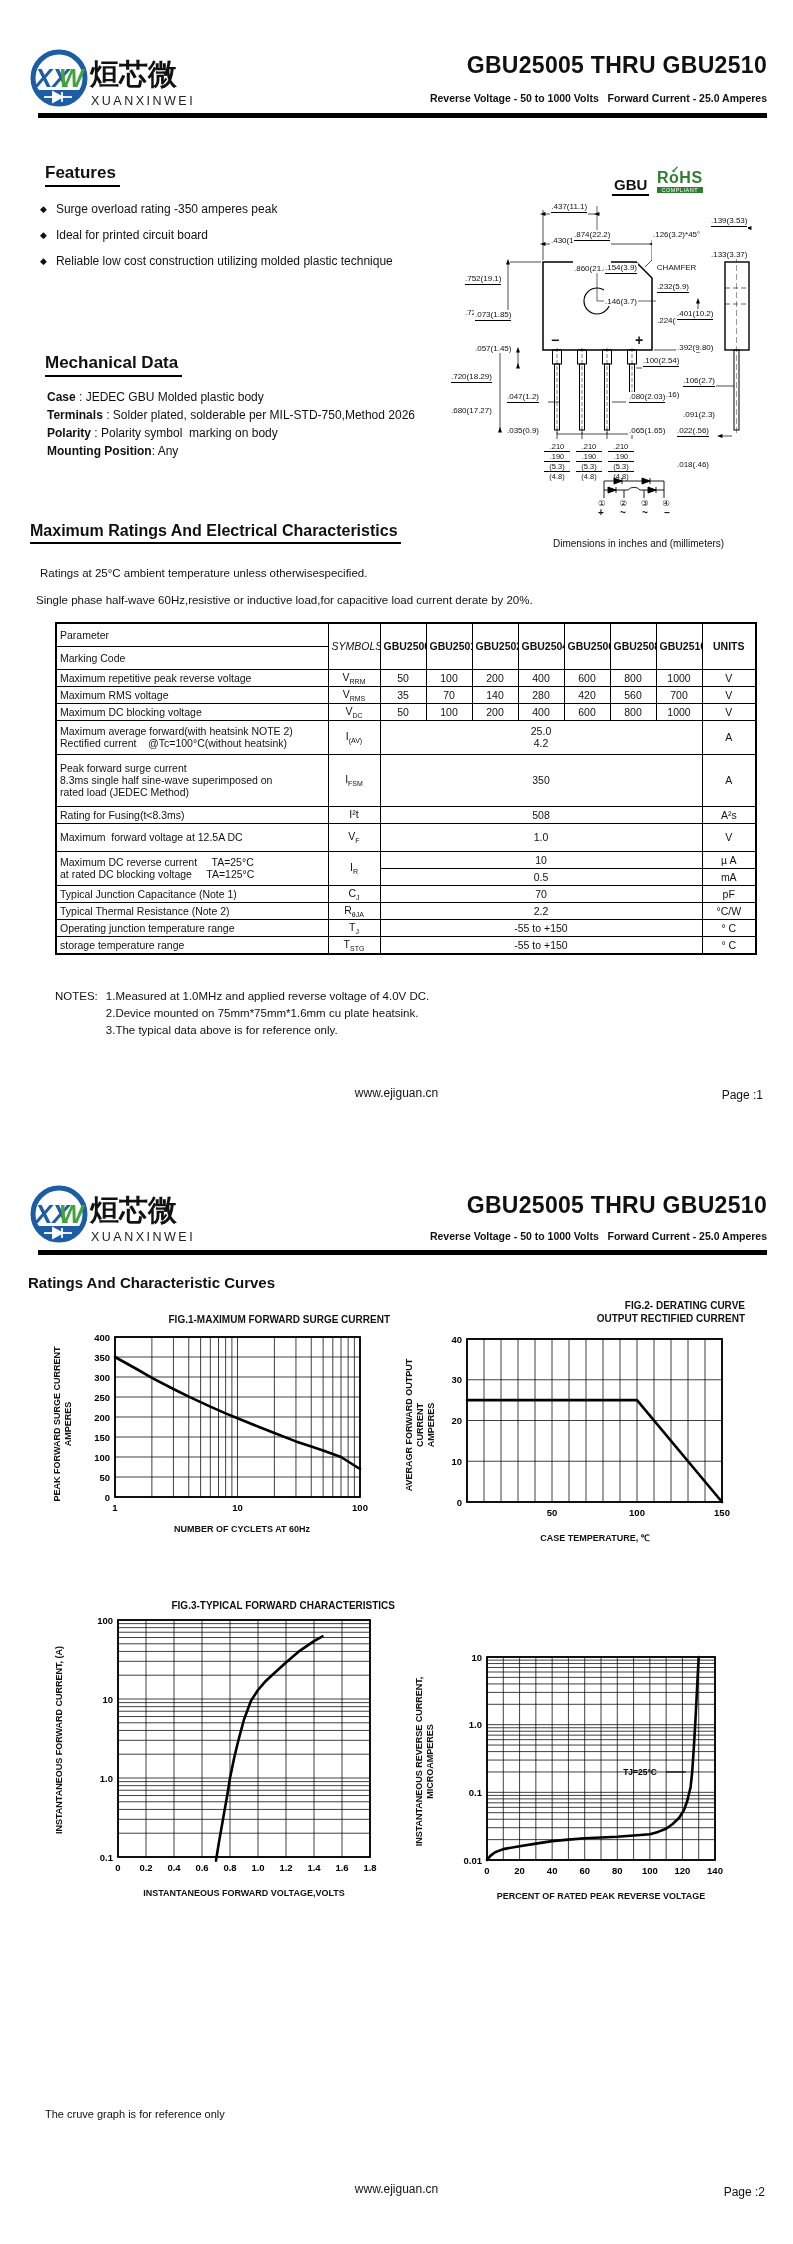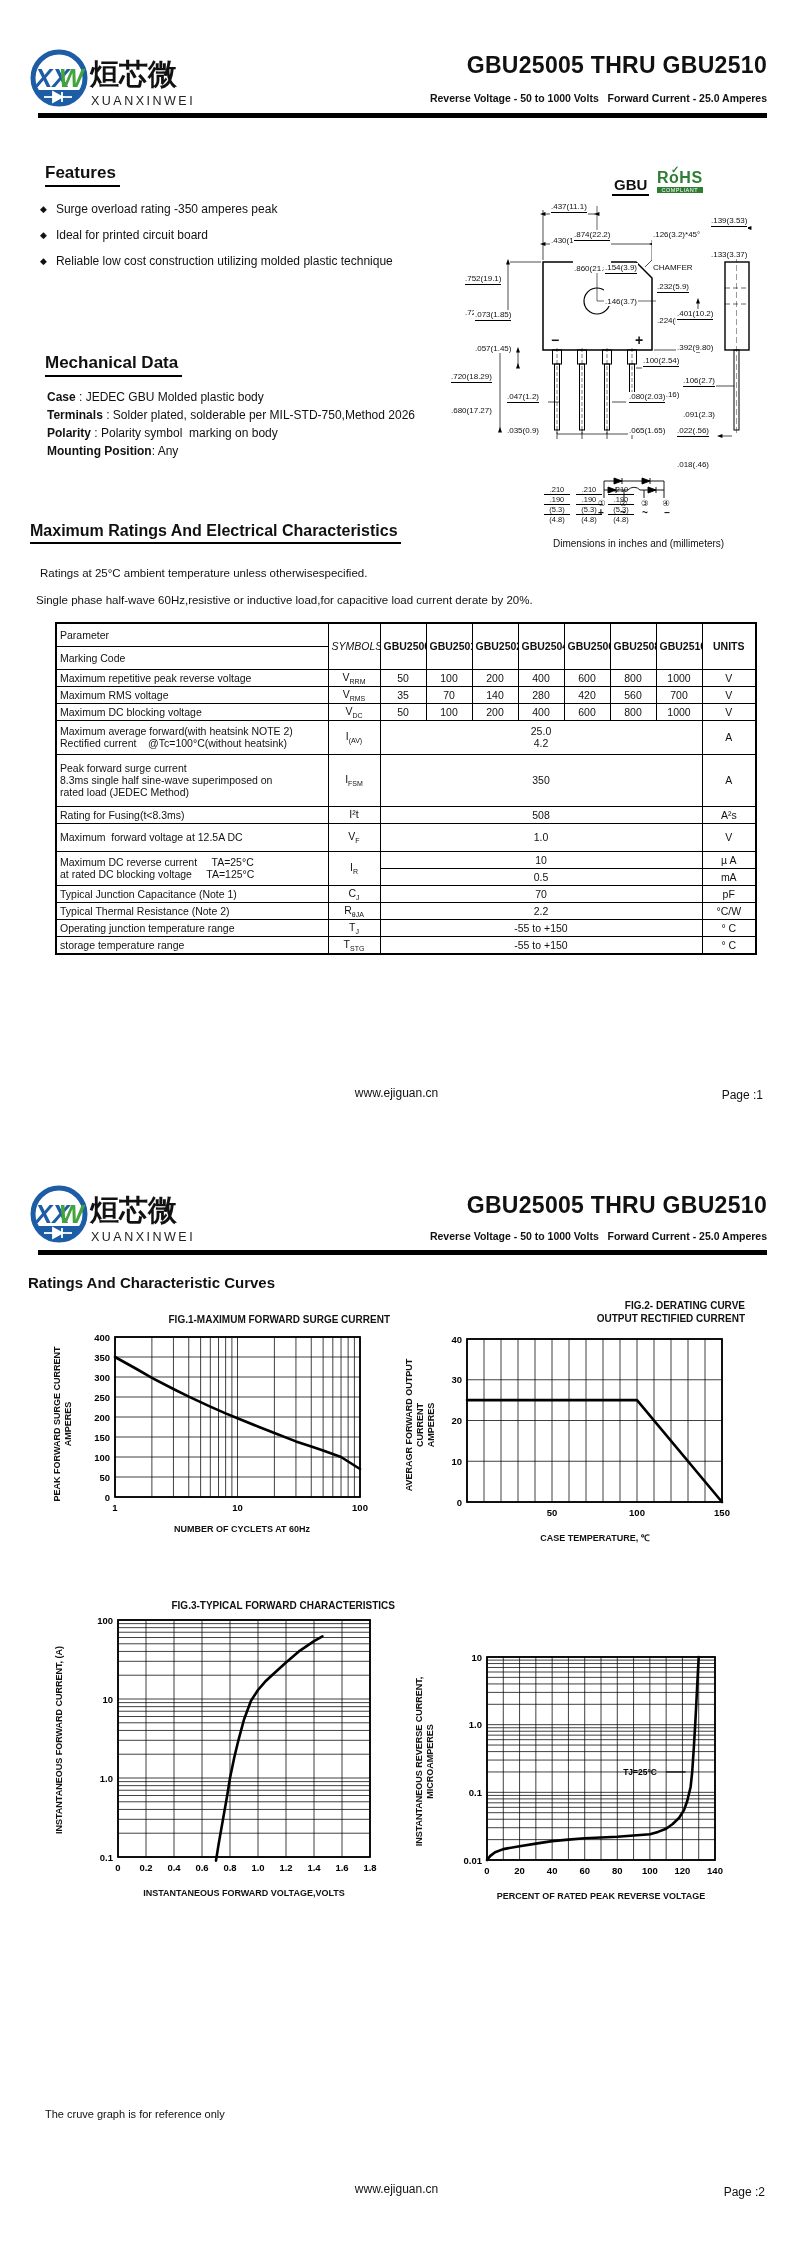".437(11.1)" .dim { text-align: left -> center }
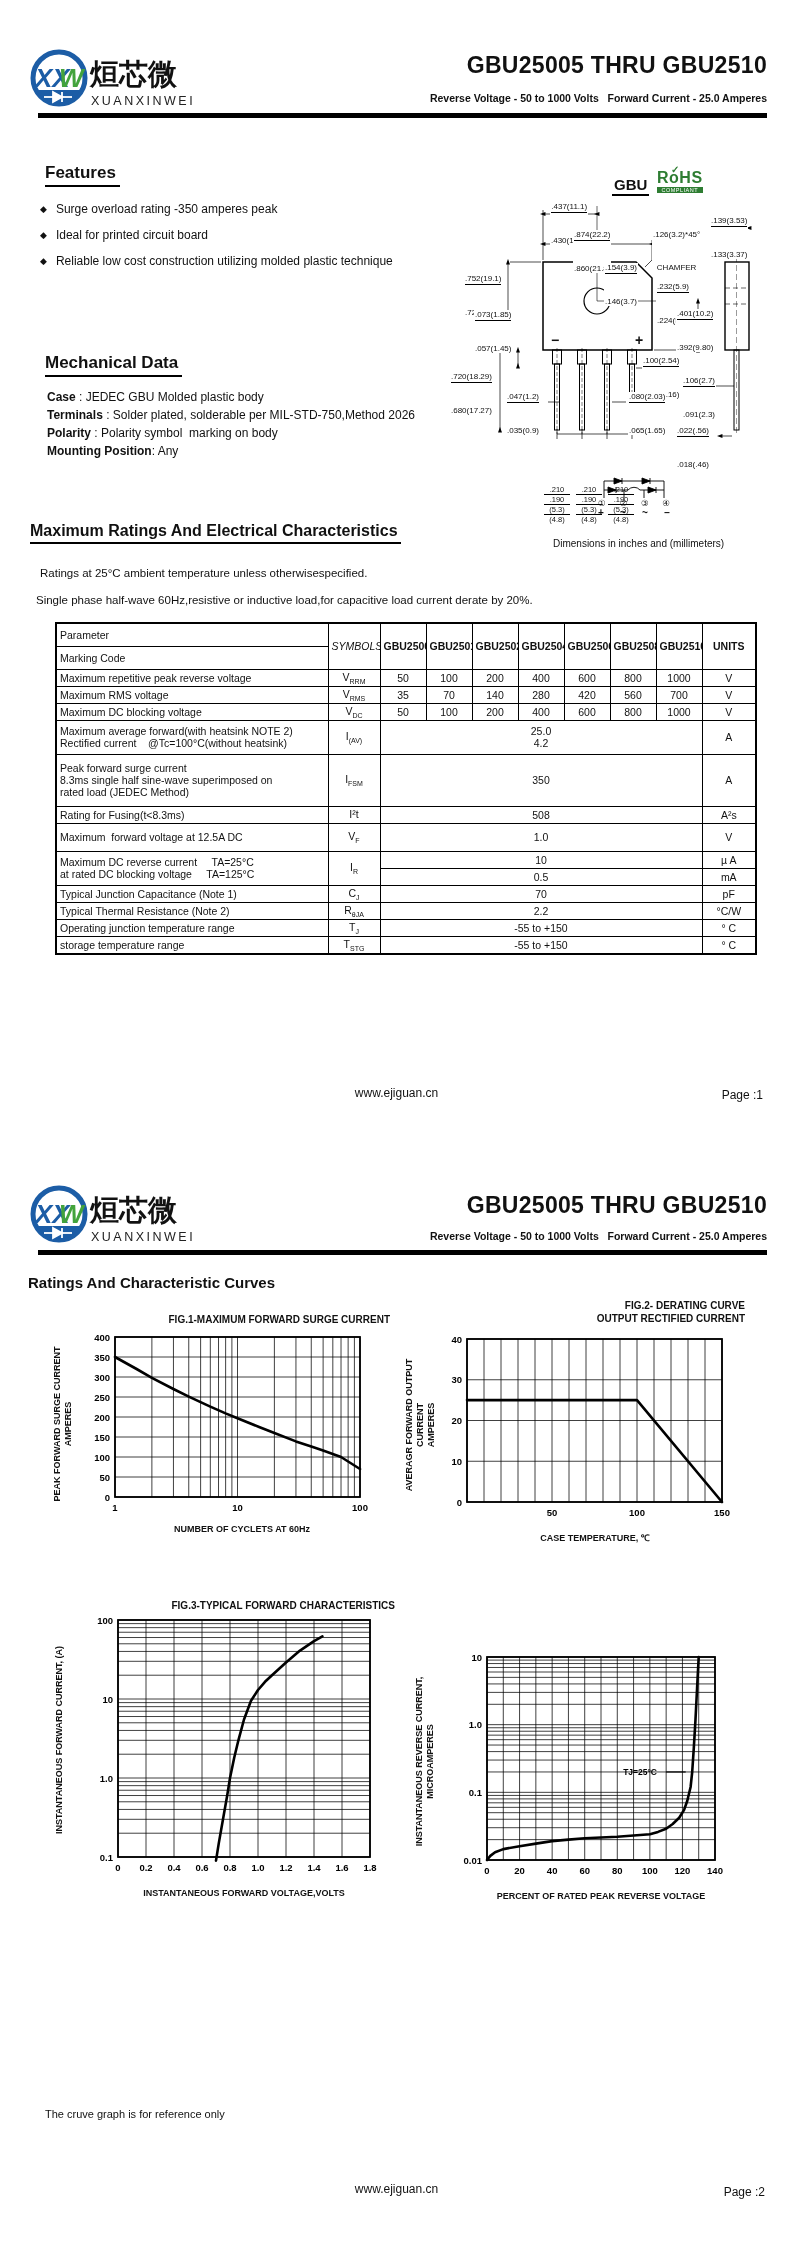".210" .pitch { margin-top: 43px -> none }
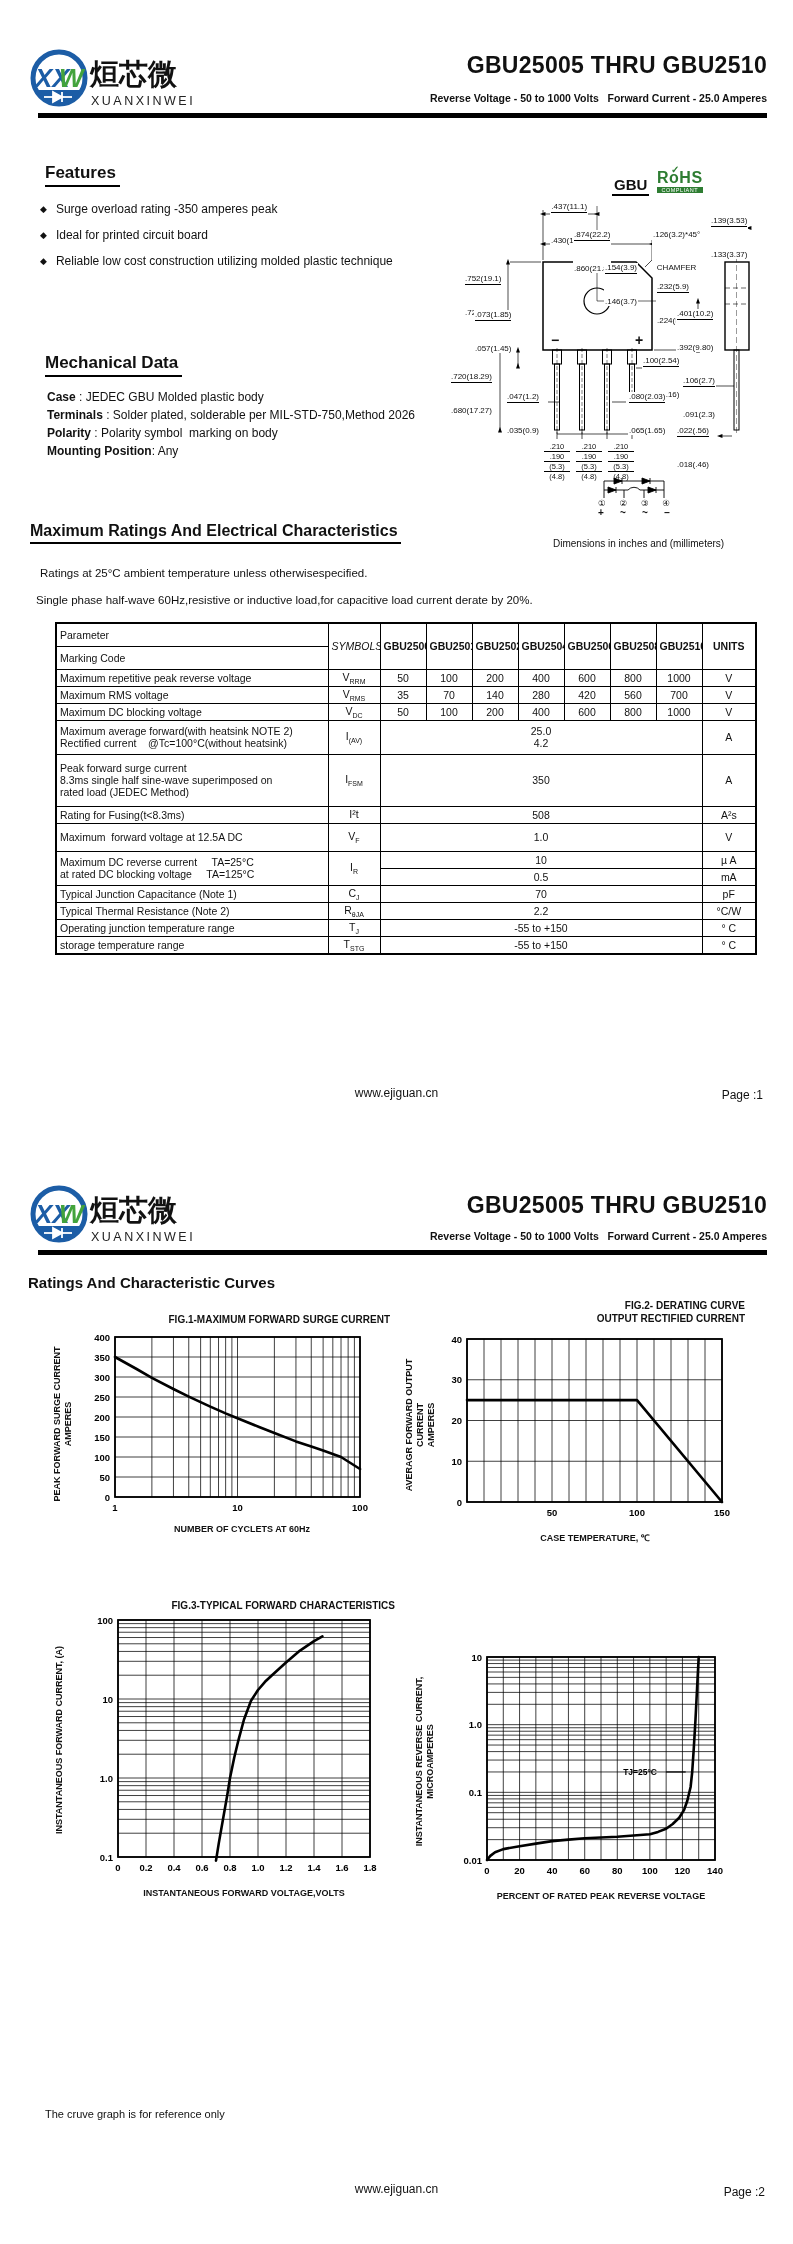"NOTES:" div.abs { html: none -> <div> <div> <div>NOTES:</div> <div> <div>1.Measured at 1.0MHz and applied reverse voltage of 4.0V DC.</div> <div>2.Device mounted on 75mm*75mm*1.6mm cu plate heatsink.</div> <div>3.The typical data above is for reference only.</div> </div> </div> </div> }
